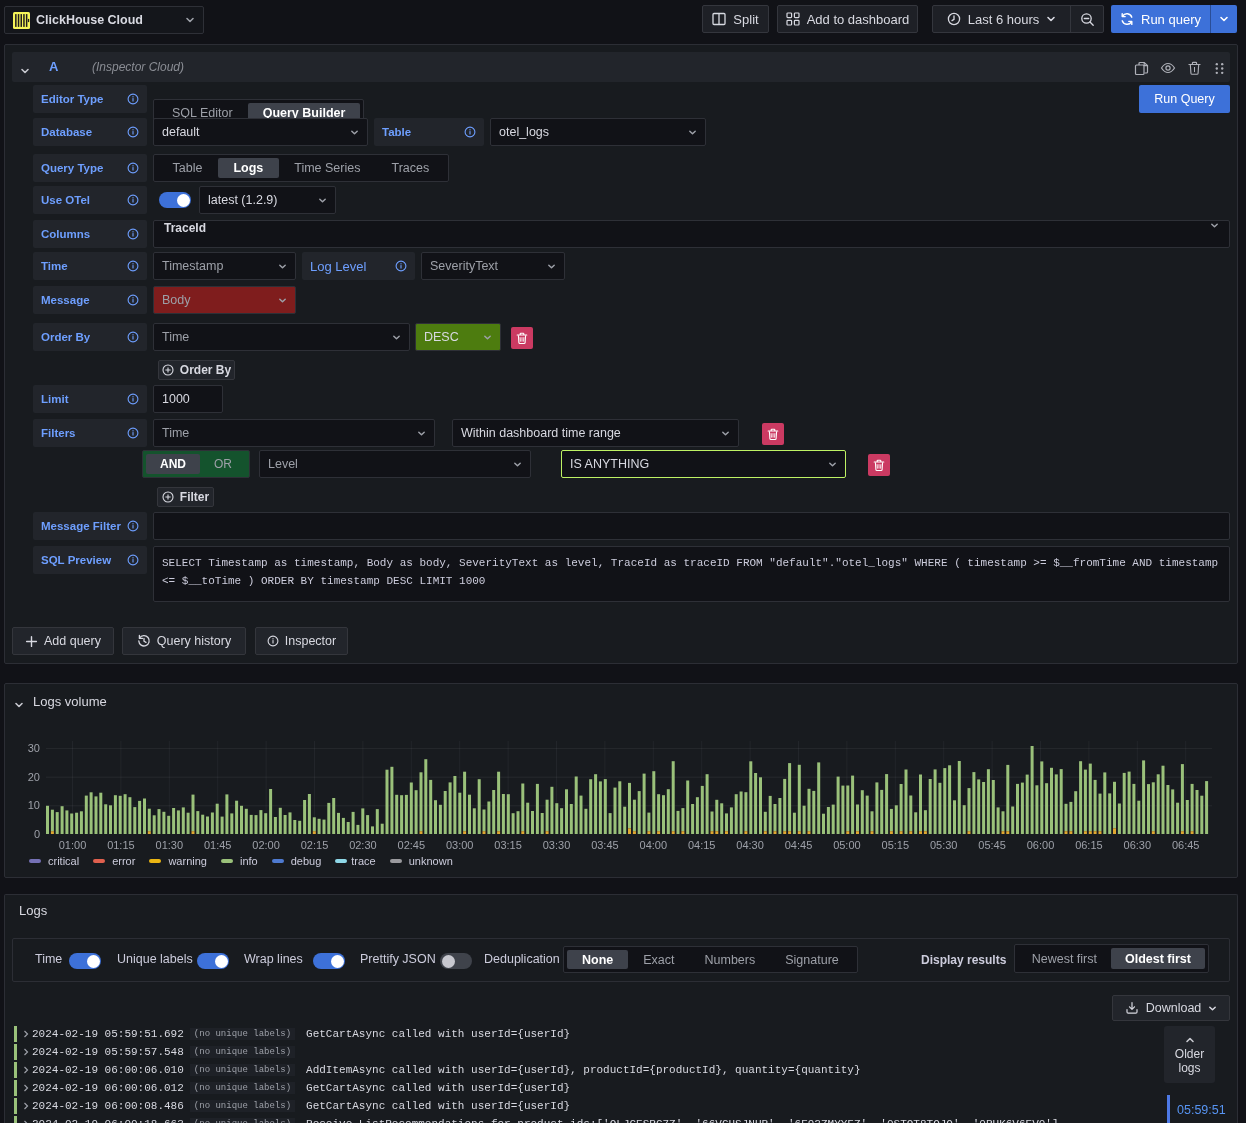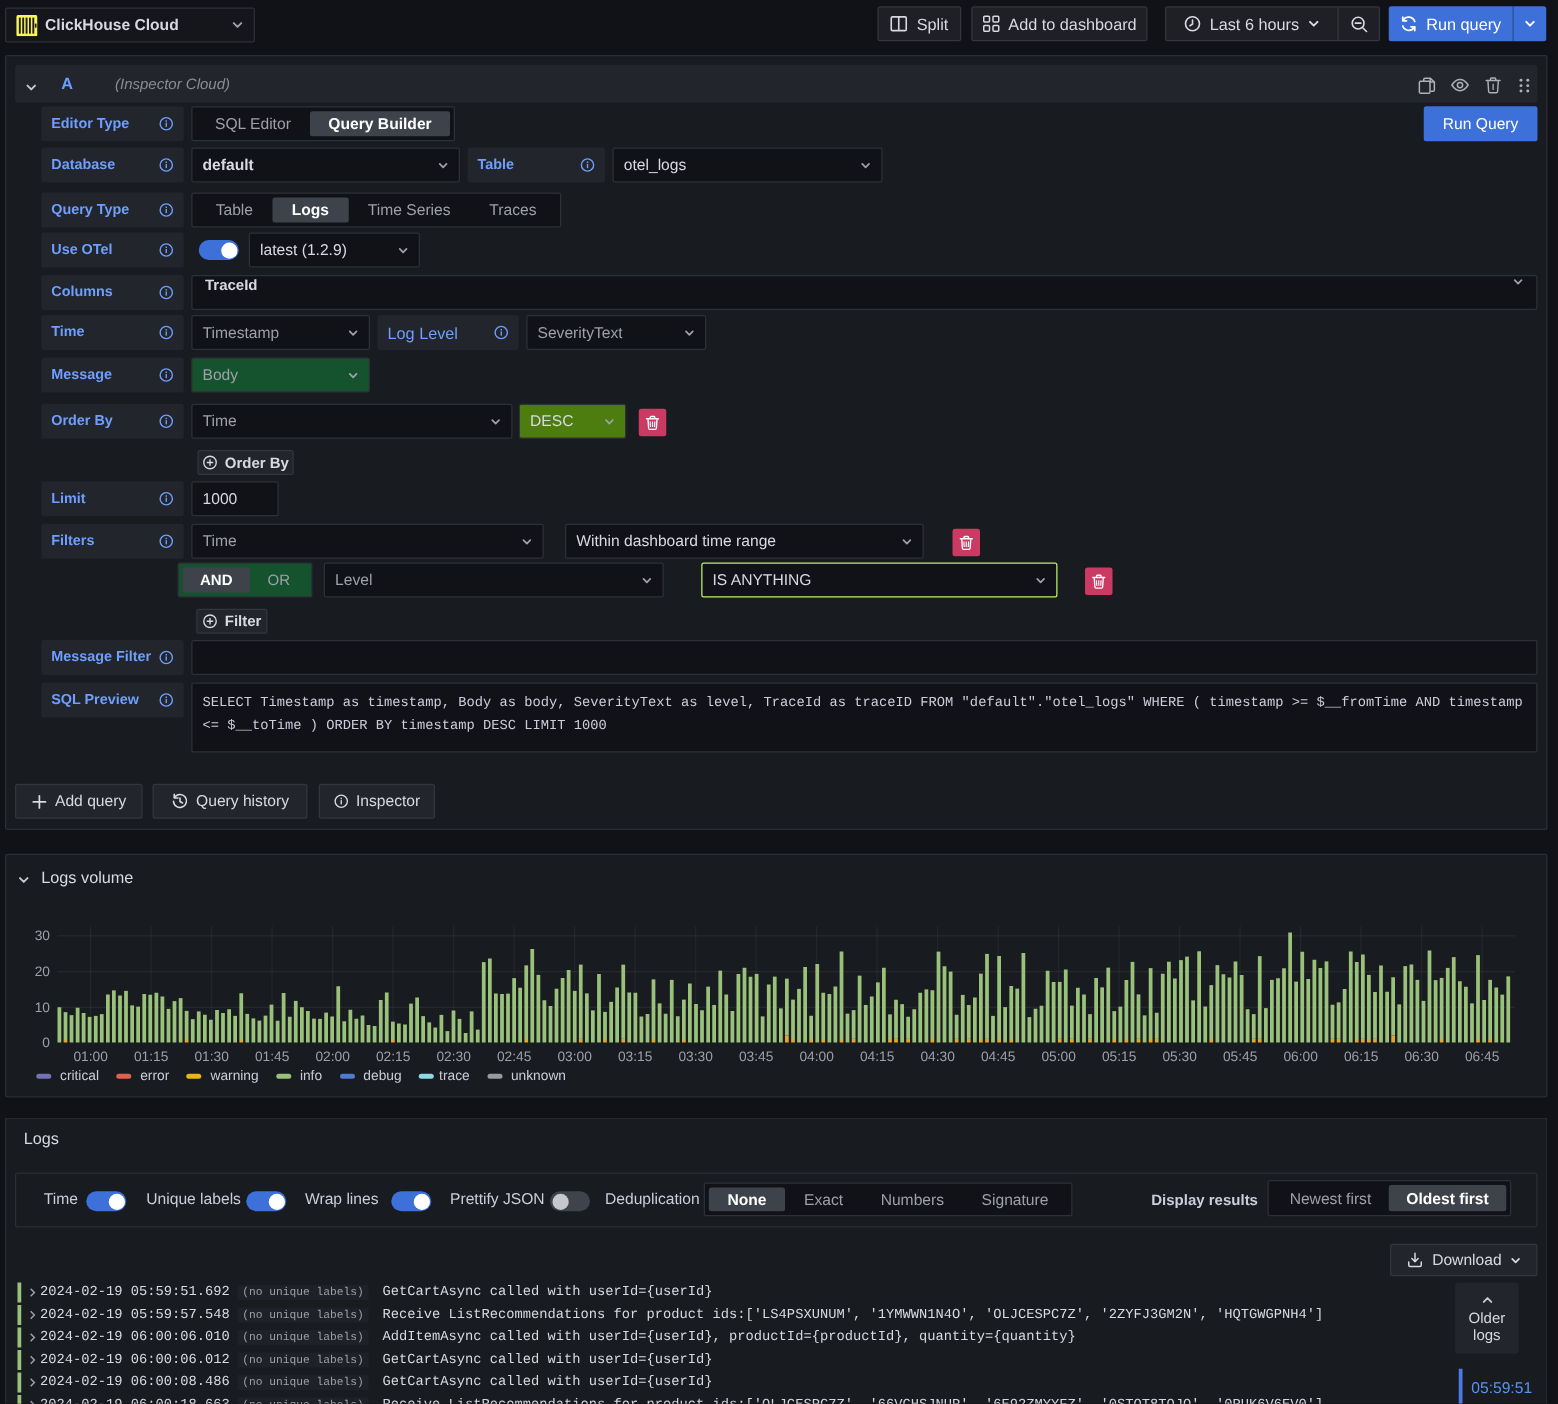"SQL Editor" div { top: 85px -> 99px }
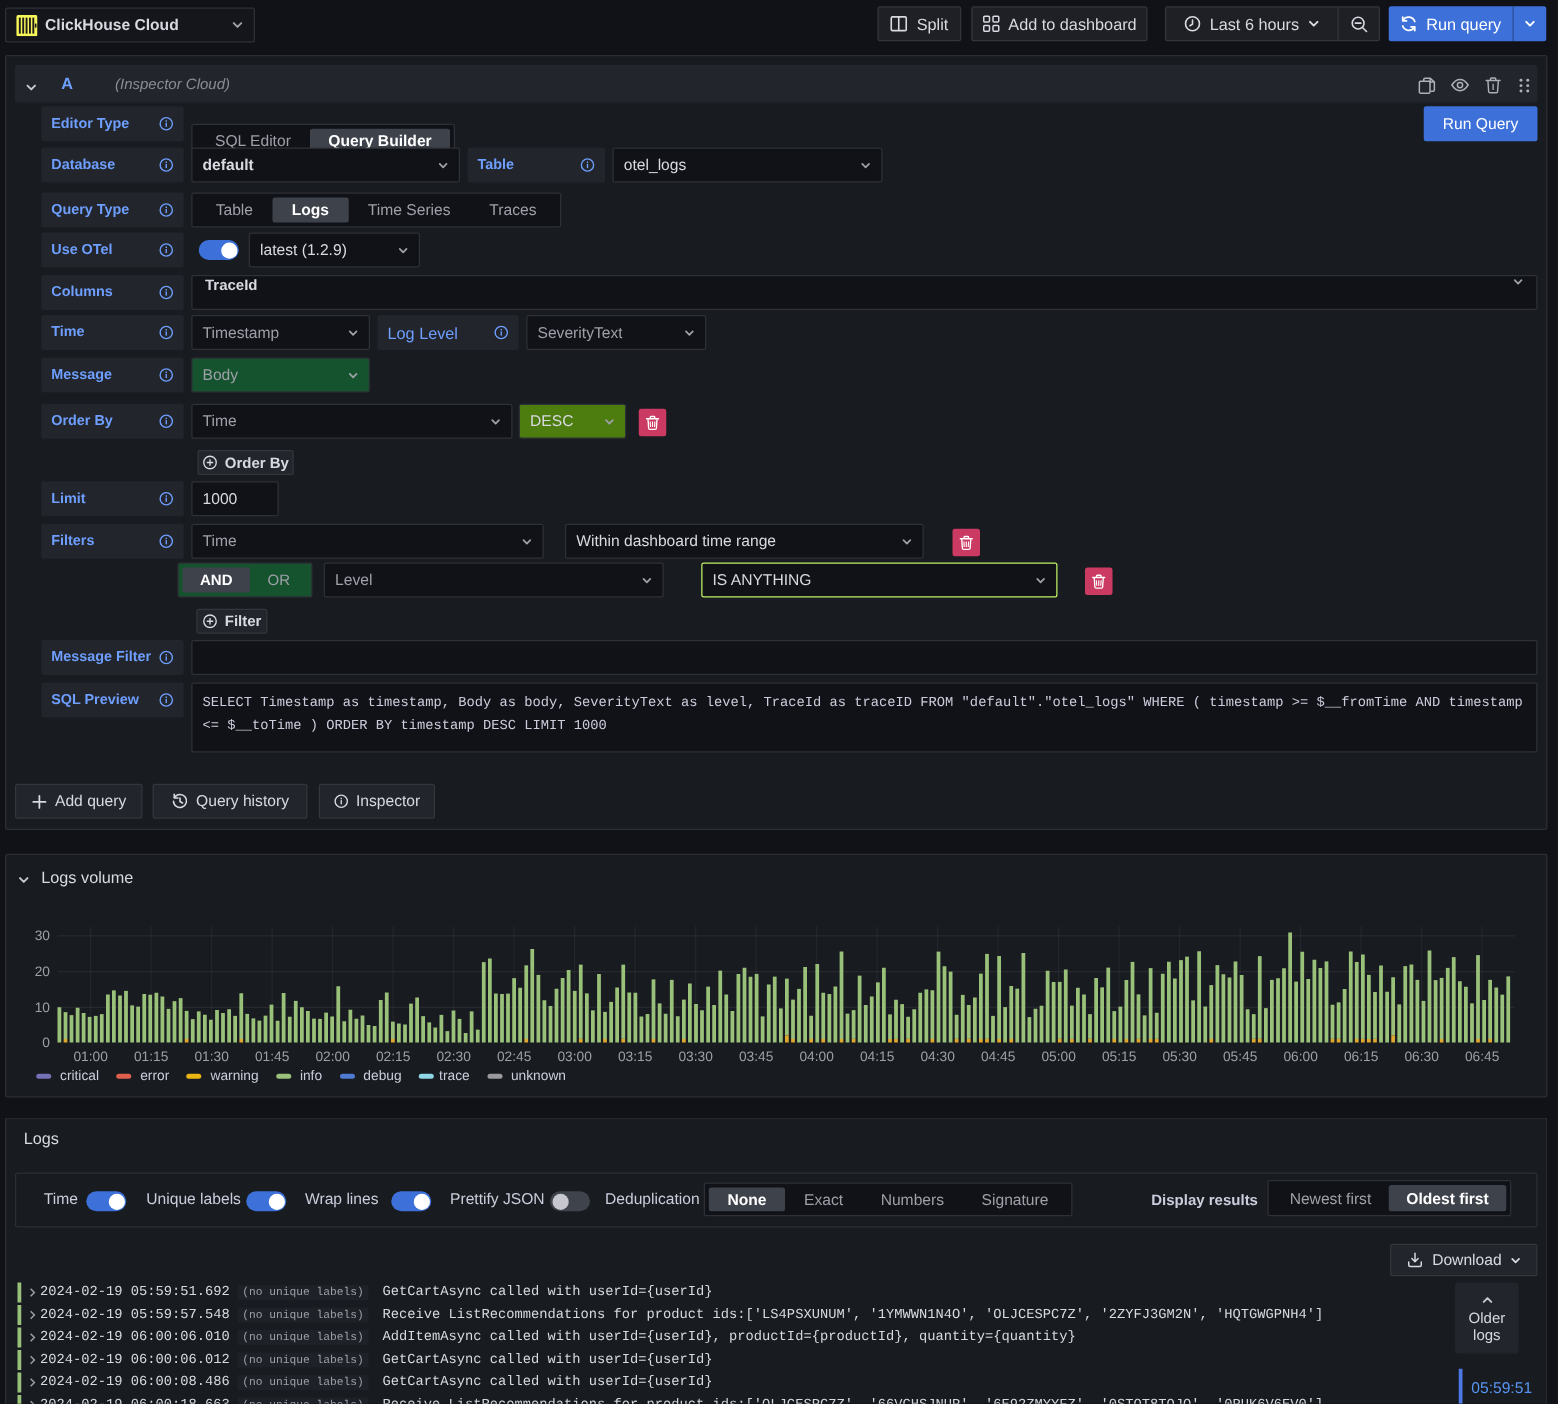"default" span { font-weight: 700 -> 400 }
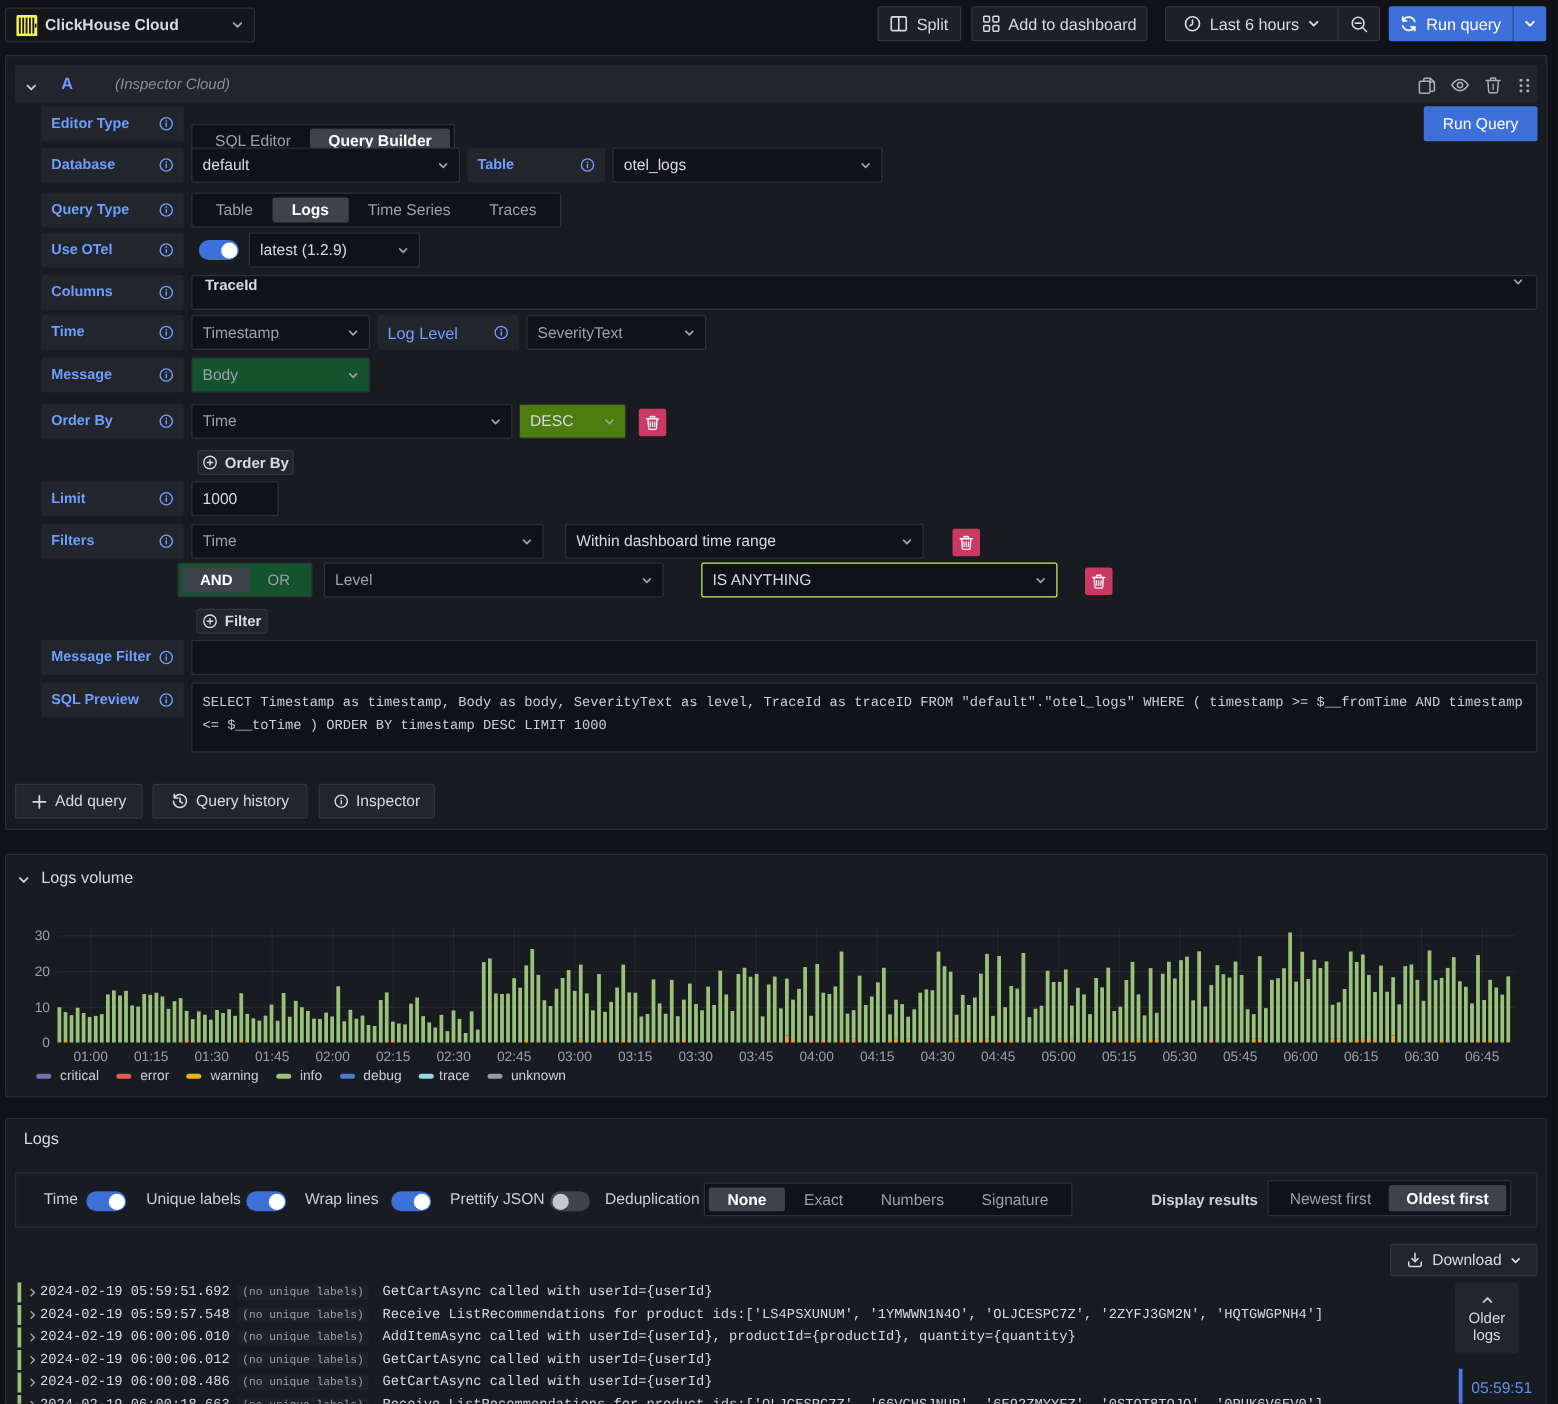"Body" div { background: #14532d -> #7f1d1d }
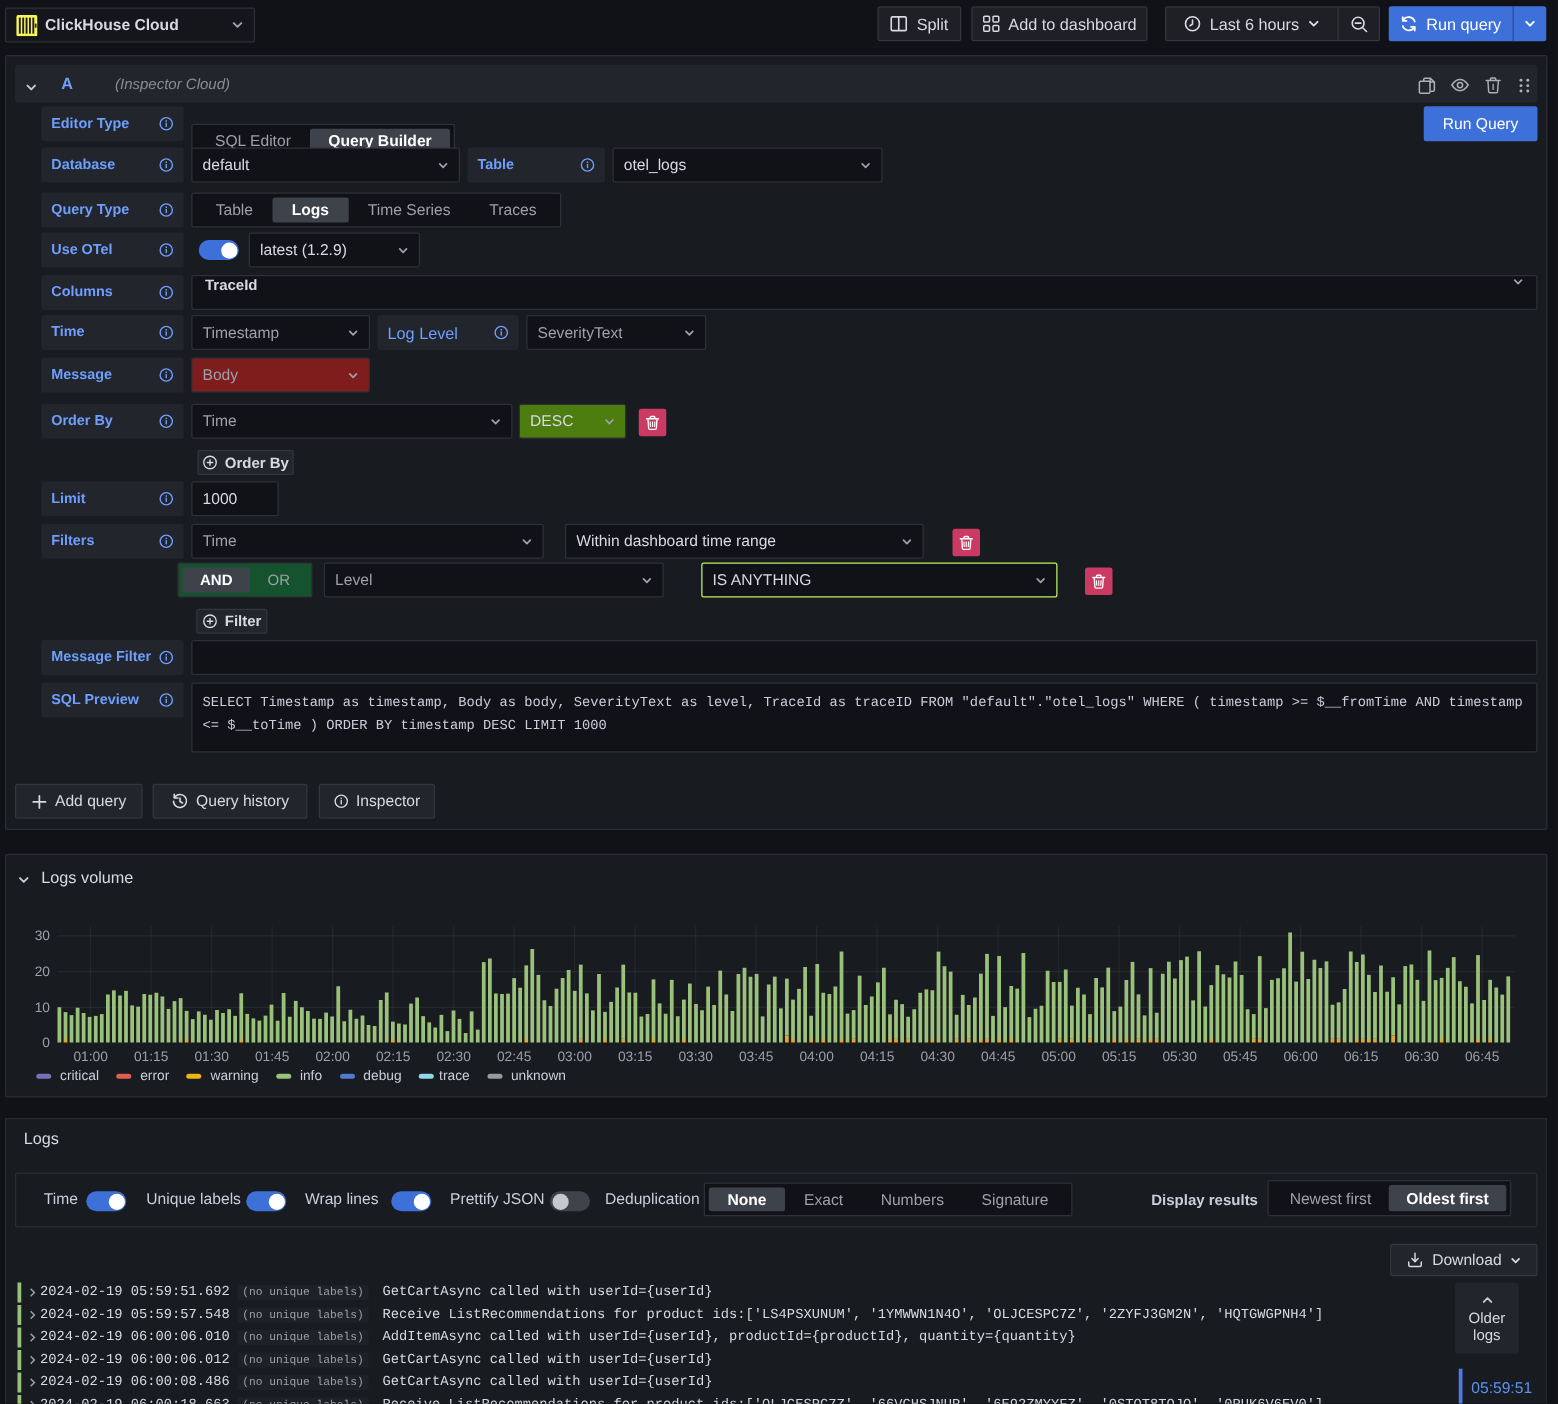"Receive ListRecommendations for product ids:['LS4PSXUNUM'," span { html: <span>Receive ListRecommendations for product ids:['LS4PSXUNUM', '1YMWWN1N4O', 'OLJCESPC7Z', '2ZYFJ3GM2N', 'HQTGWGPNH4']</span> -> none }
